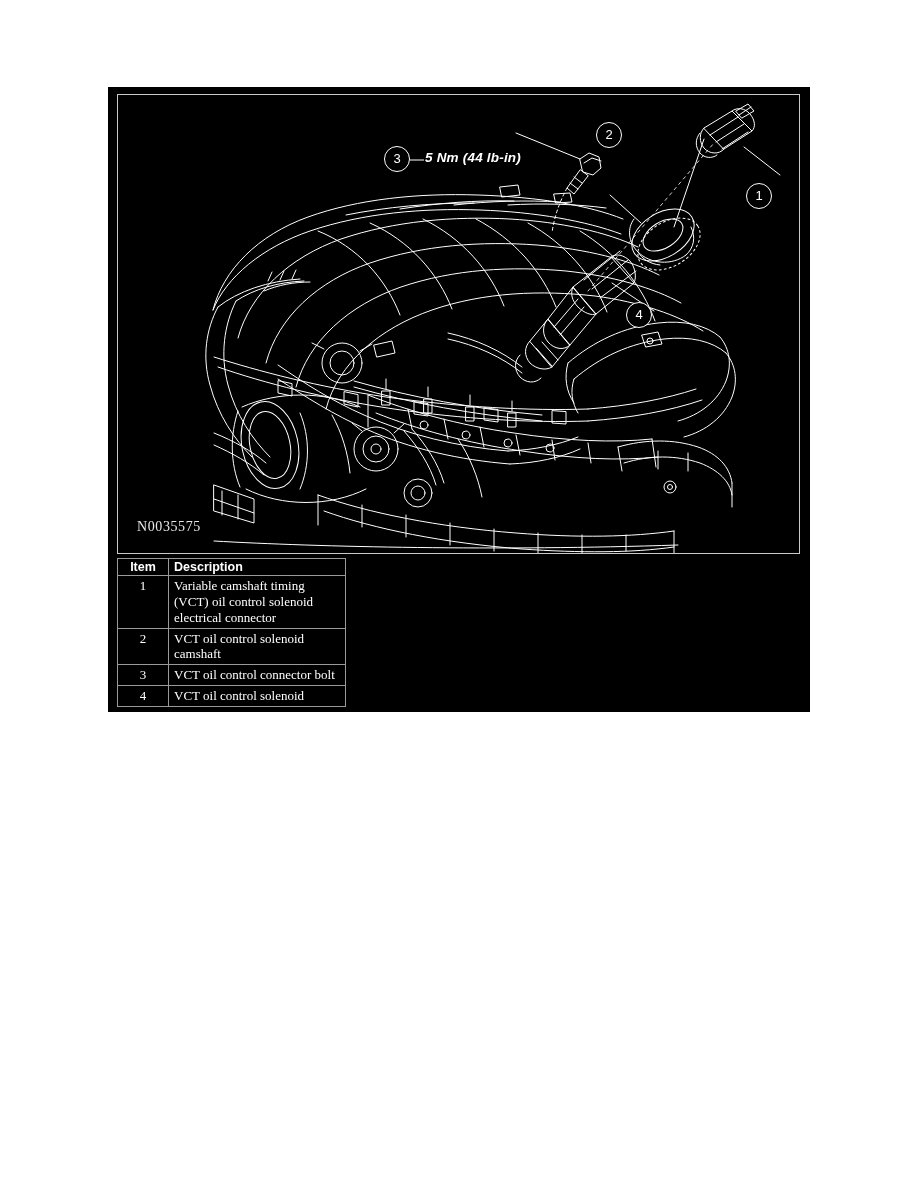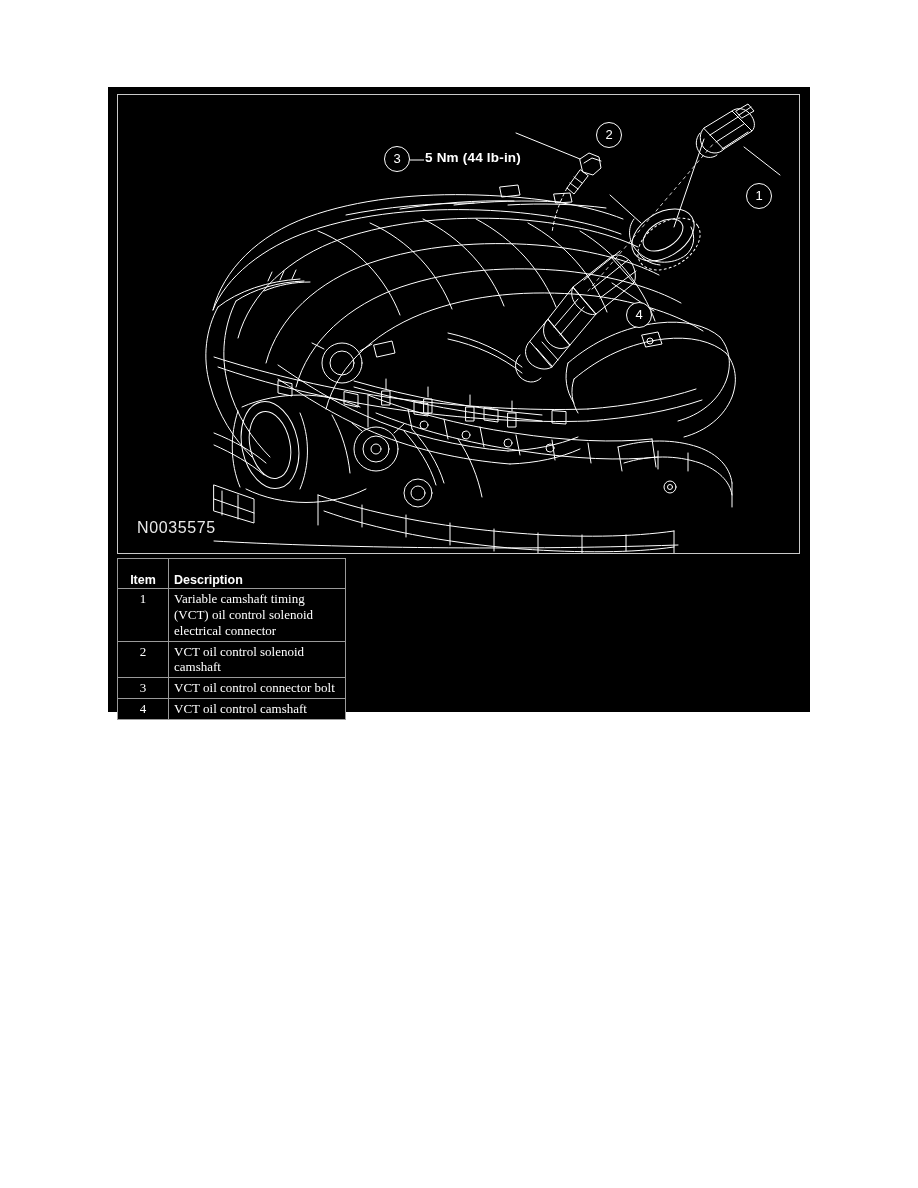"5 Nm (44 lb-in)" div { font-style: none -> italic }
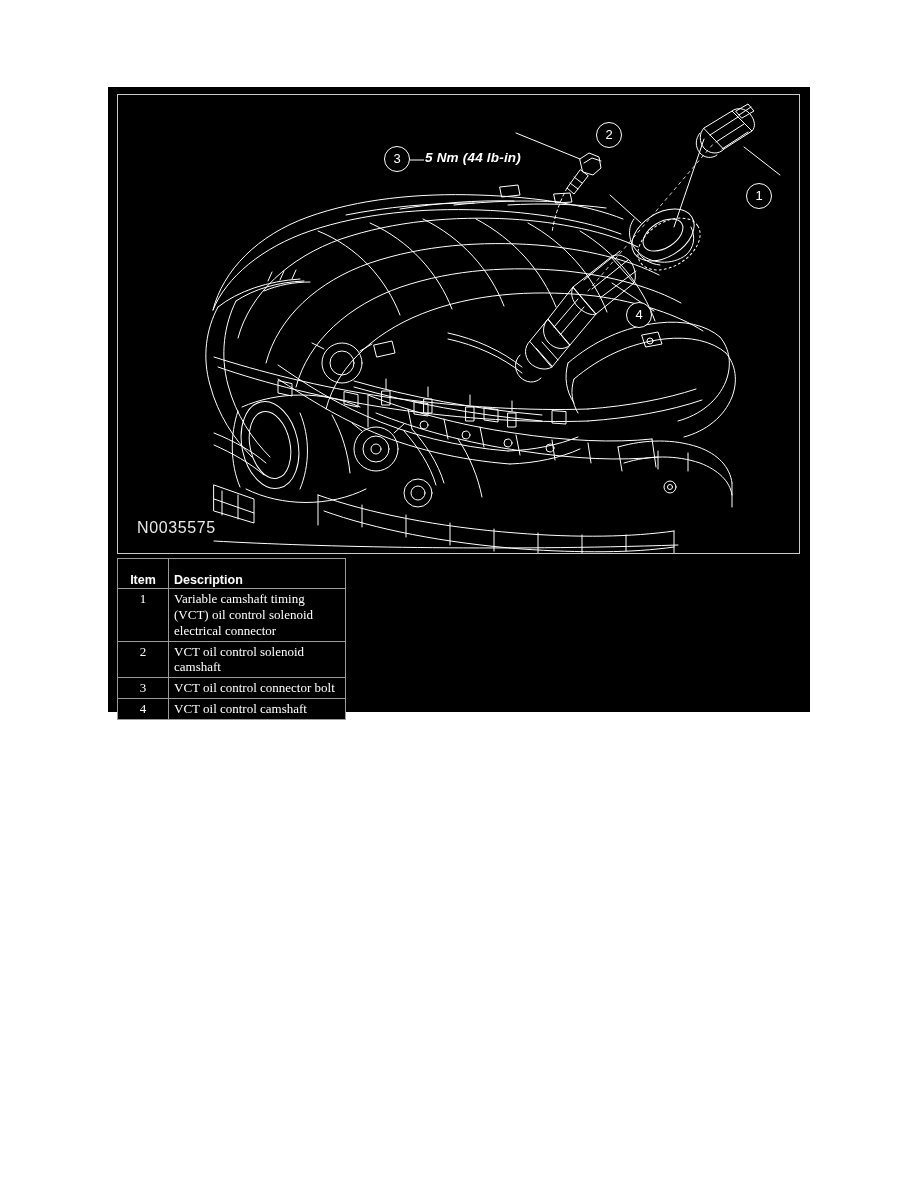"N0035575" #figure-id { font-family: Liberation Sans, sans-serif -> Liberation Serif, serif; font-size: 16px -> 14px }
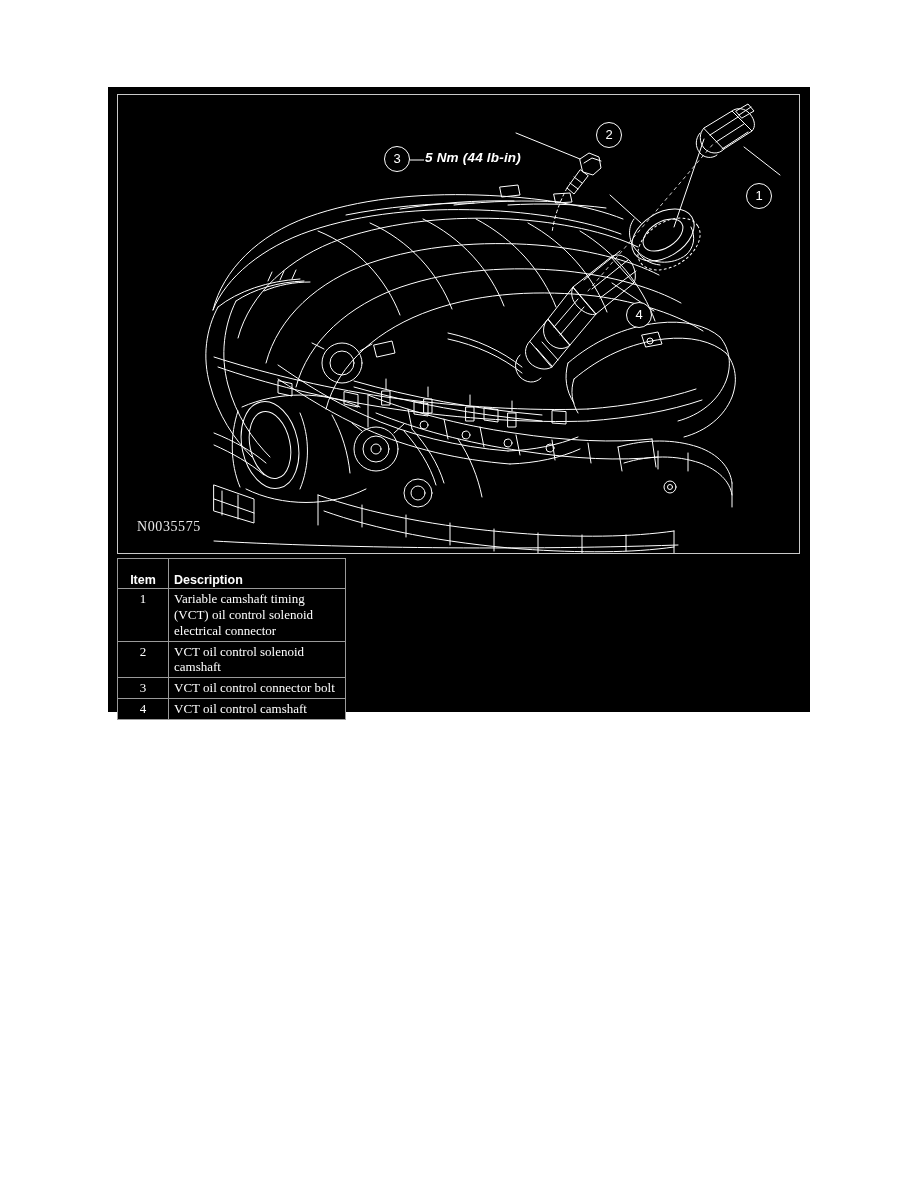"Item" #legend-table th { padding-top: 14px -> 1px }
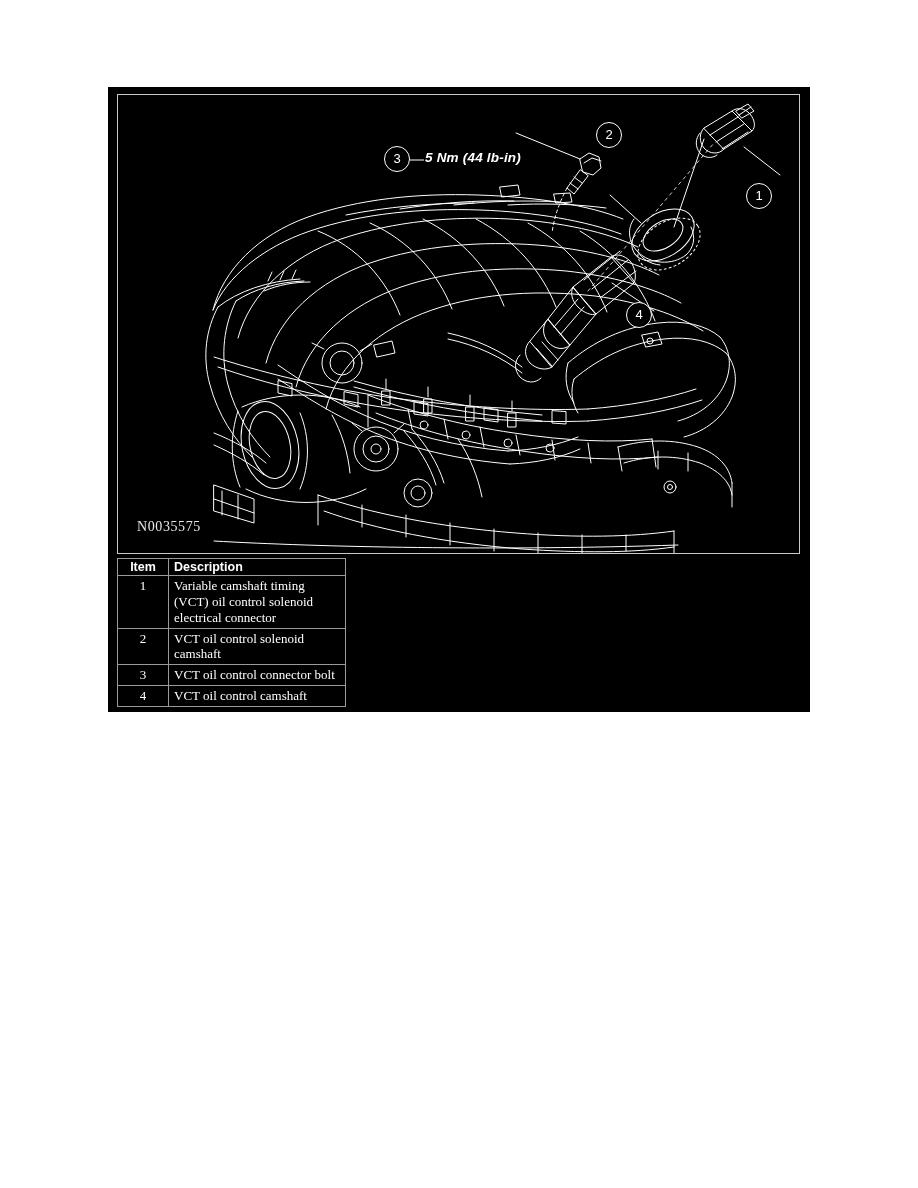"VCT oil control camshaft" td { text: camshaft -> solenoid }
